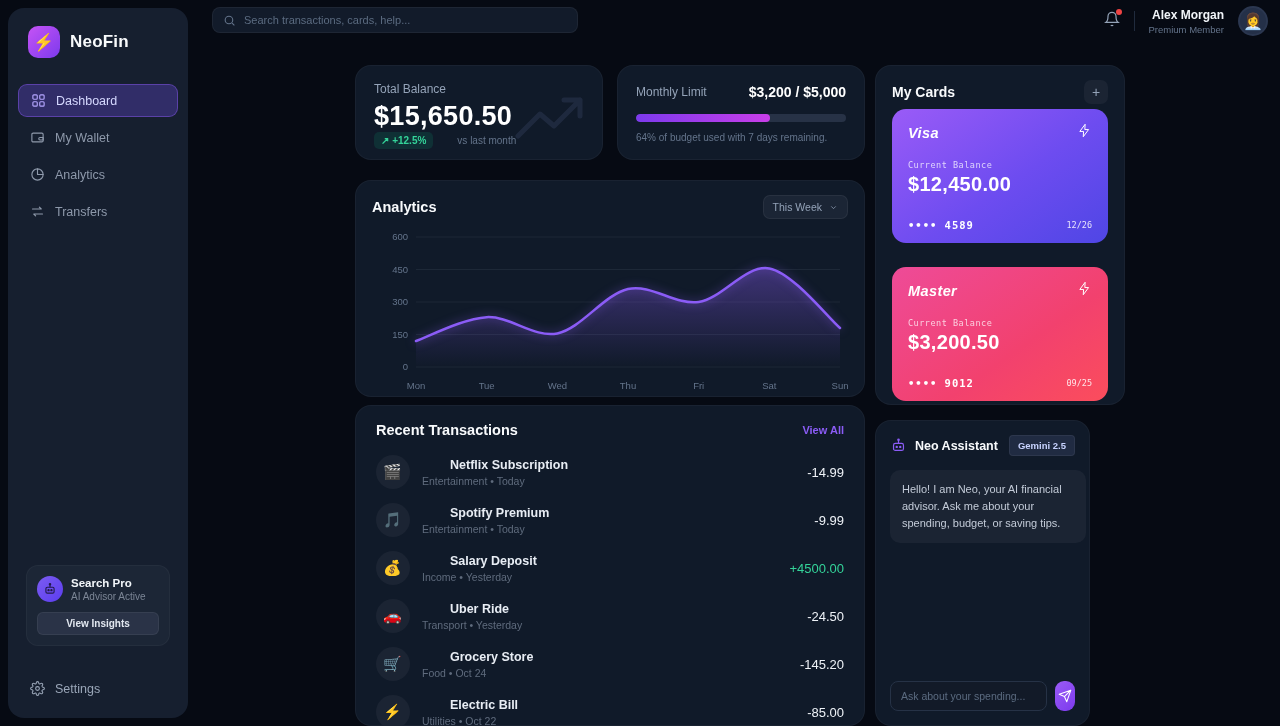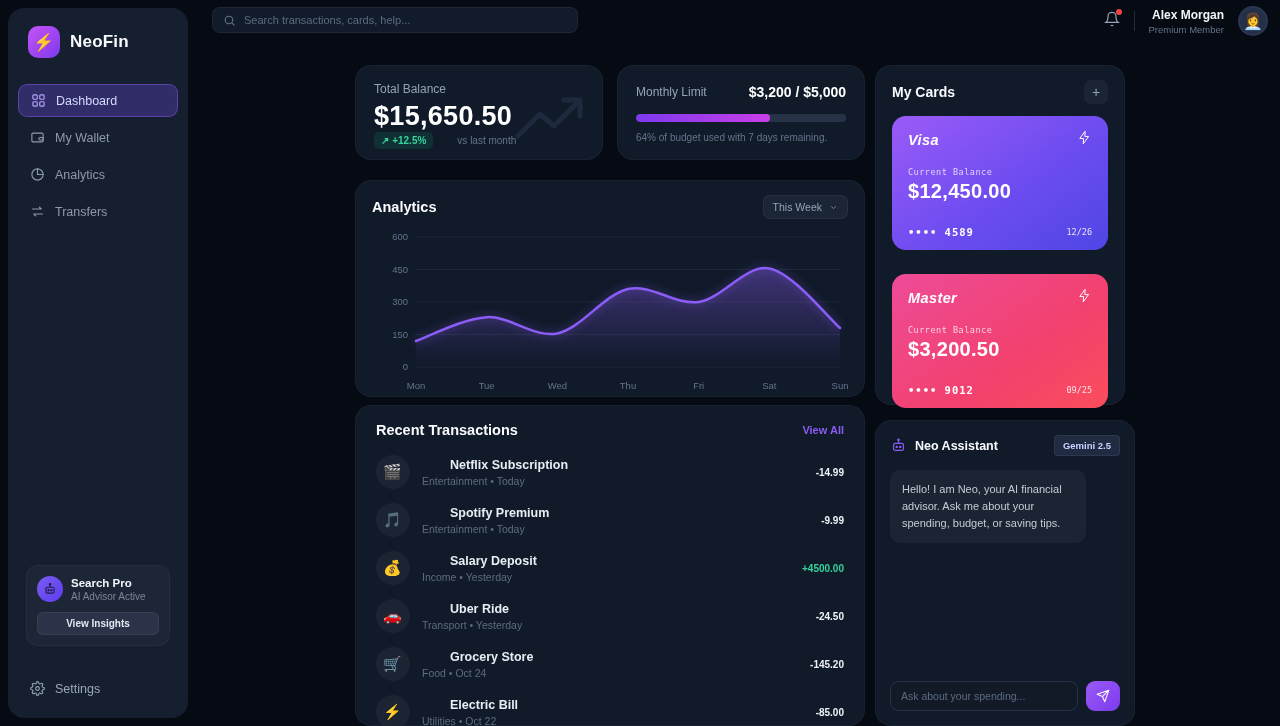"My Cards" .mc-head { margin-bottom: 12px -> 5px }
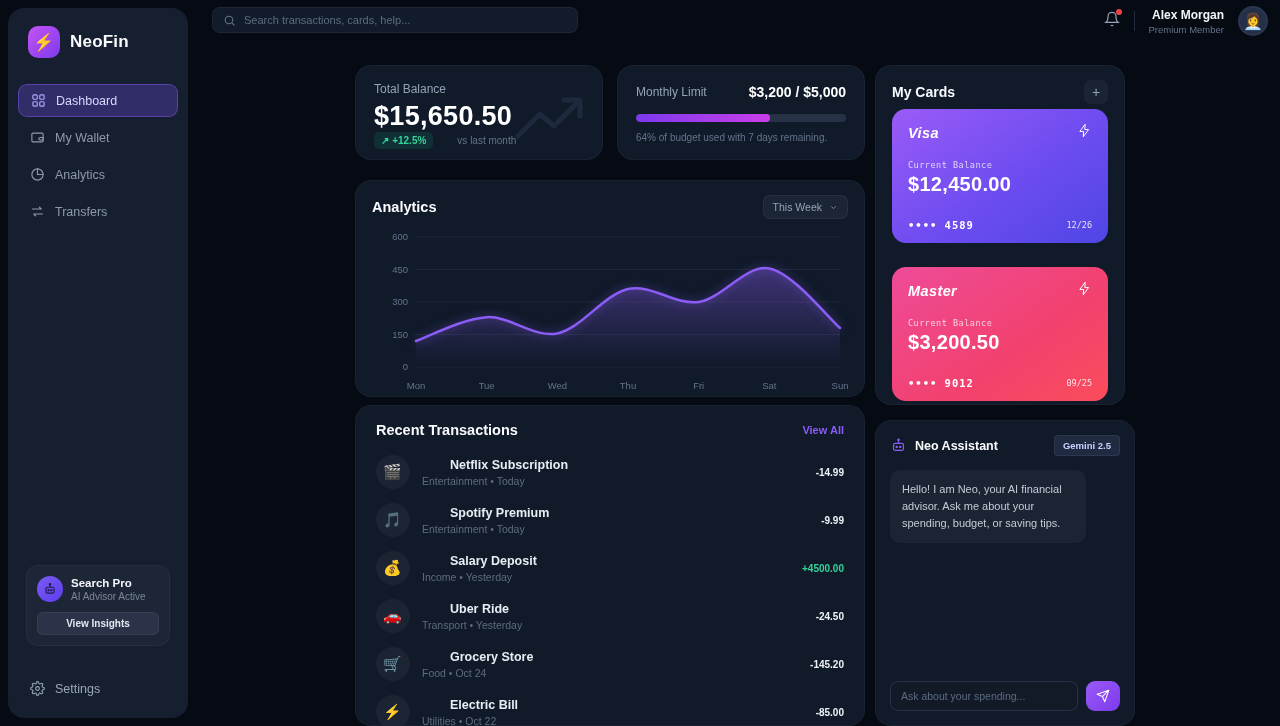"Neo Assistant" .as { width: 260px -> 215px }
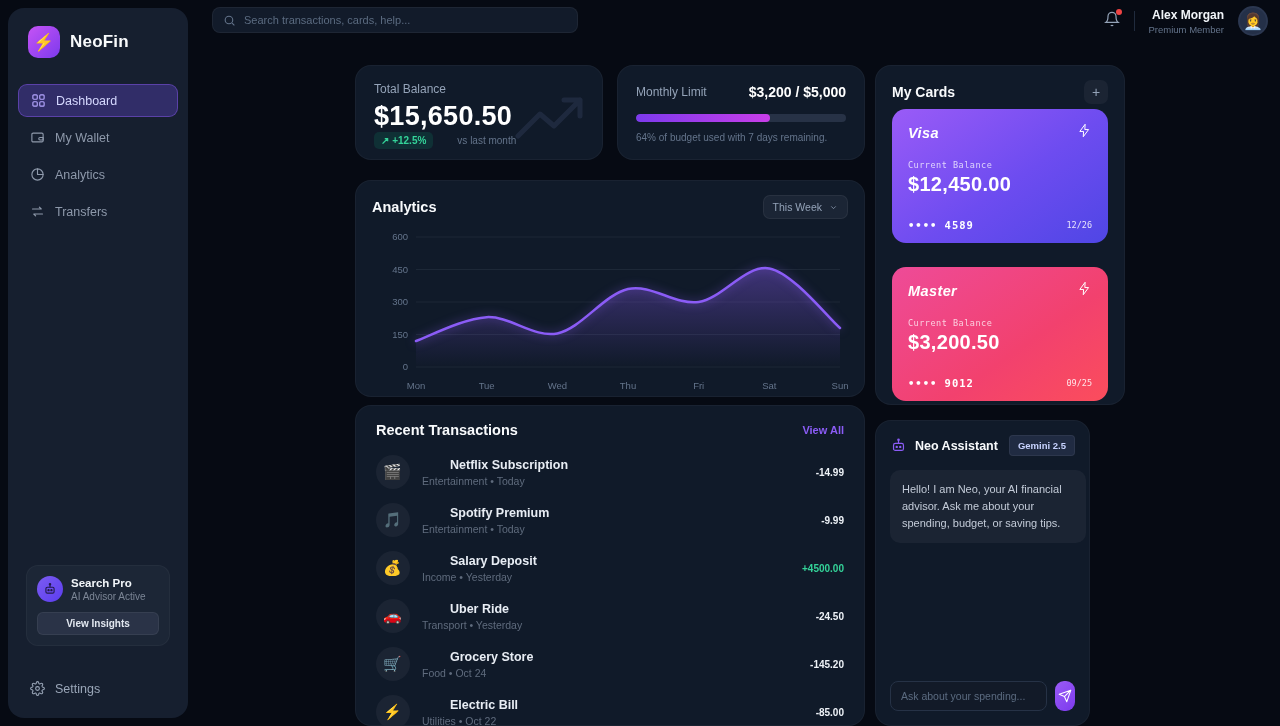"-14.99" .tx-amount { font-size: 10px -> 13px; font-weight: 700 -> 400 }
